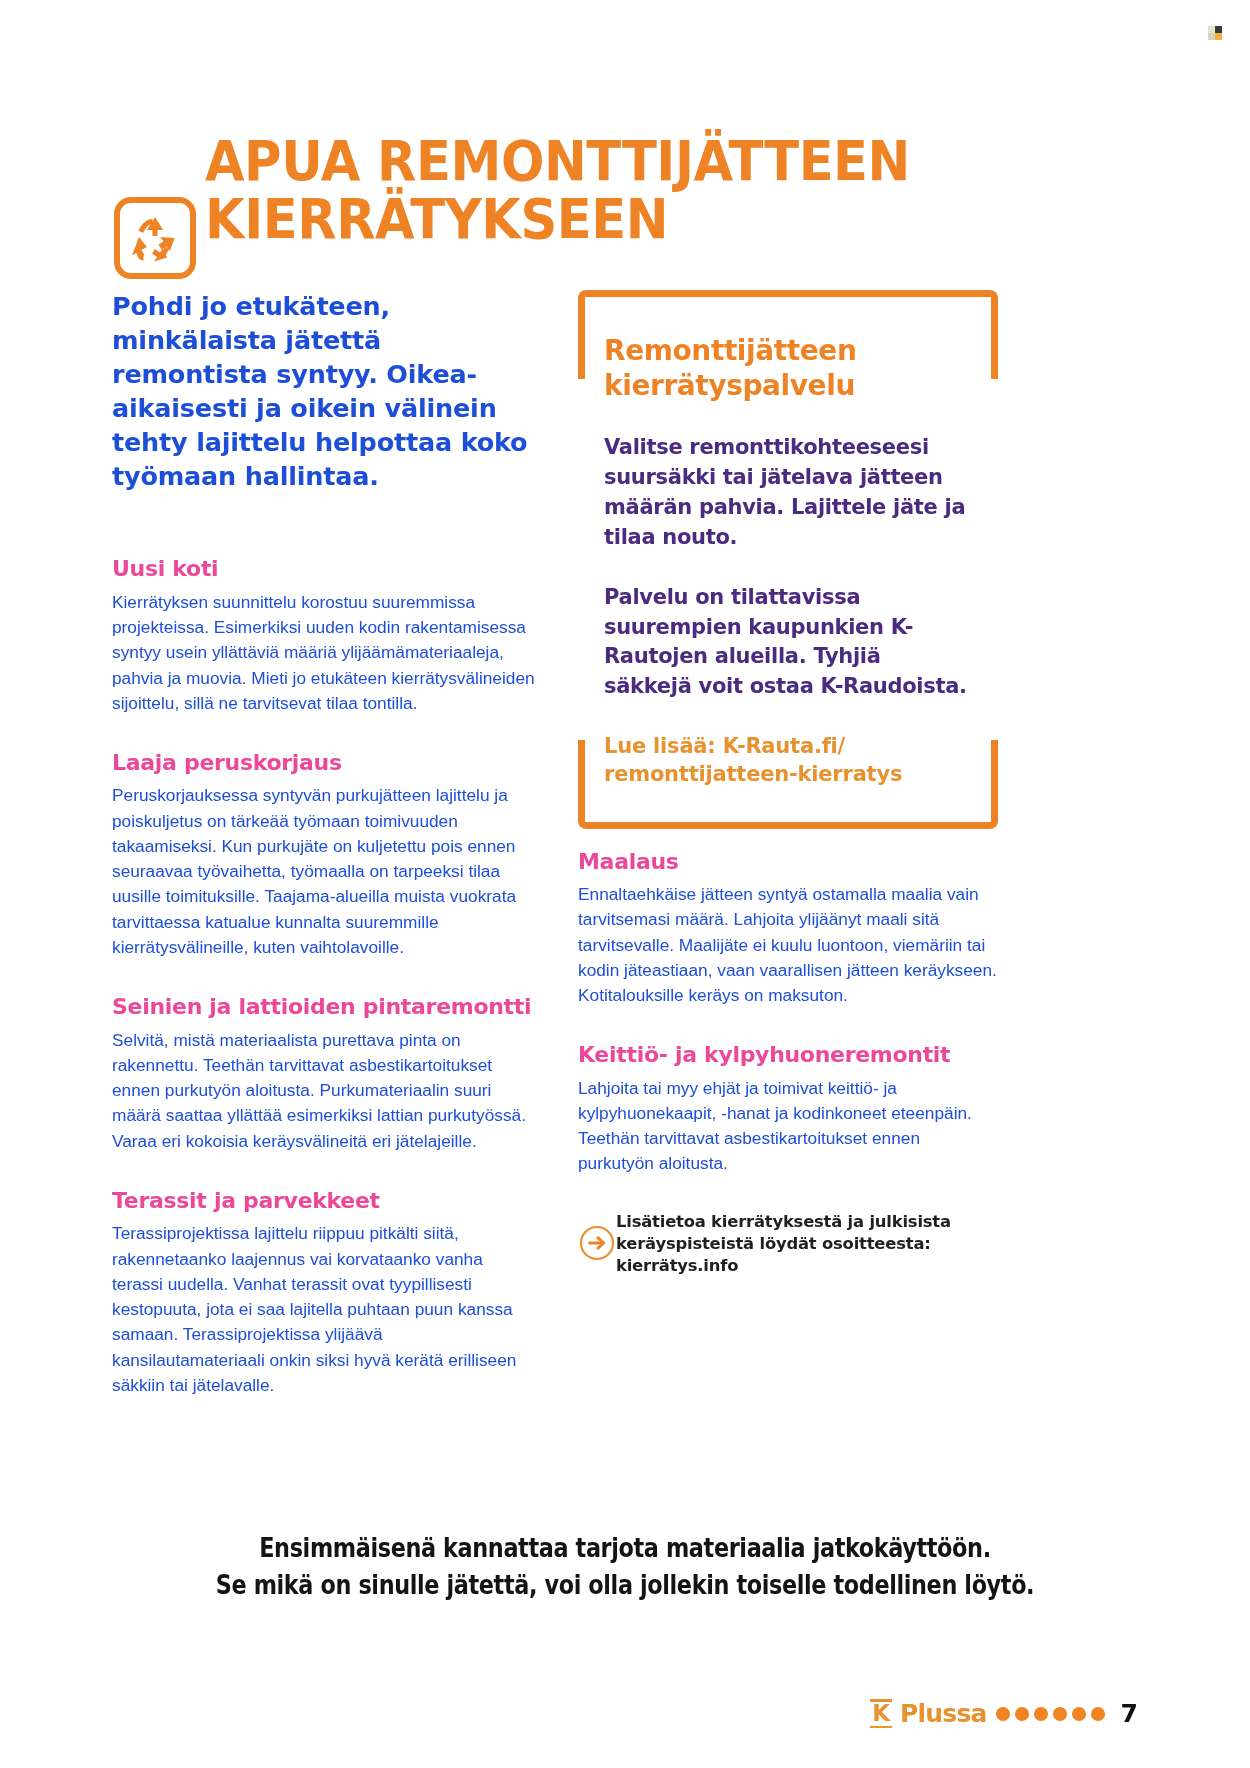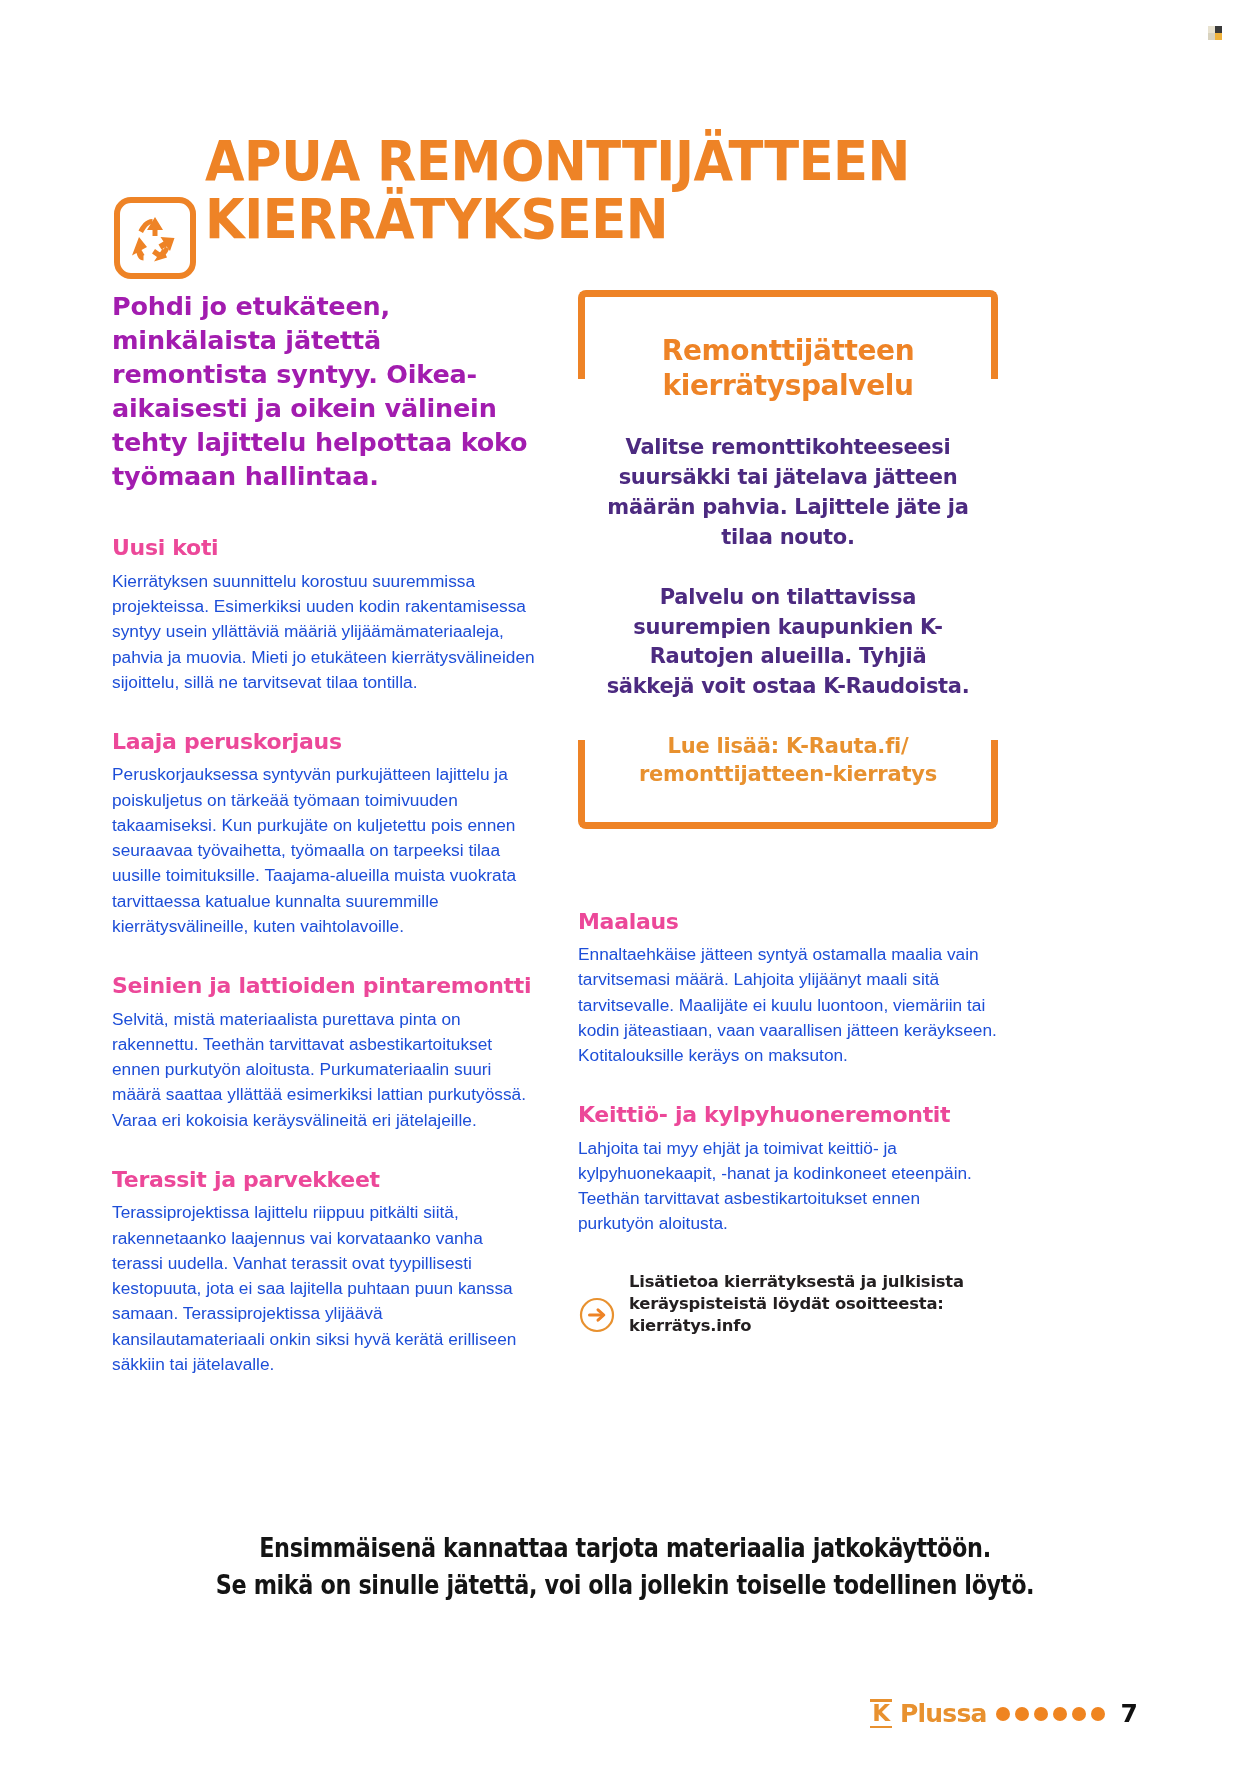"Pohdi jo etukäteen, minkälaista jätettä" .lead { color: #a21caf -> #1d4ed8; margin: 0 0 42px 0 -> 0 0 63px 0 }
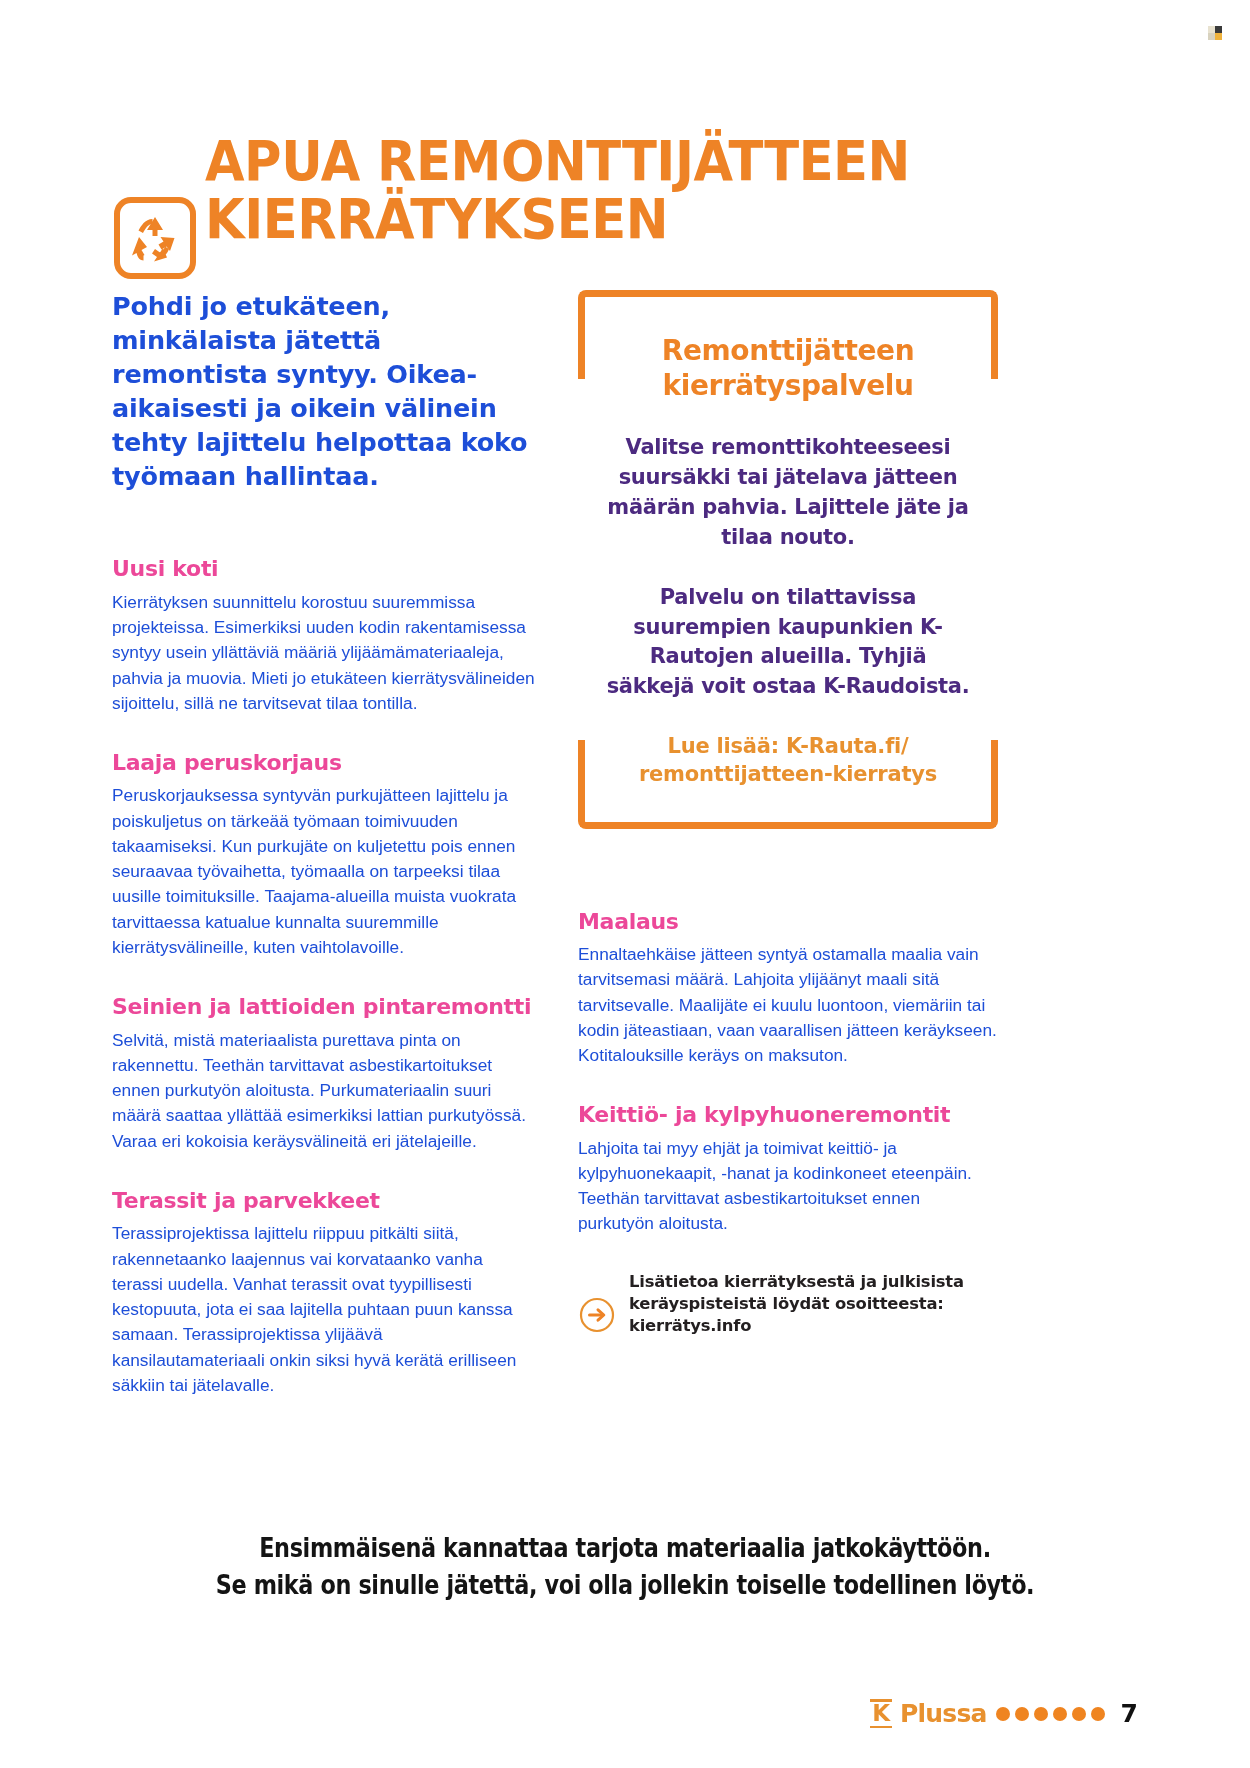"Remonttijätteen" .service-box { margin-bottom: 80px -> 20px; text-align: center -> none }
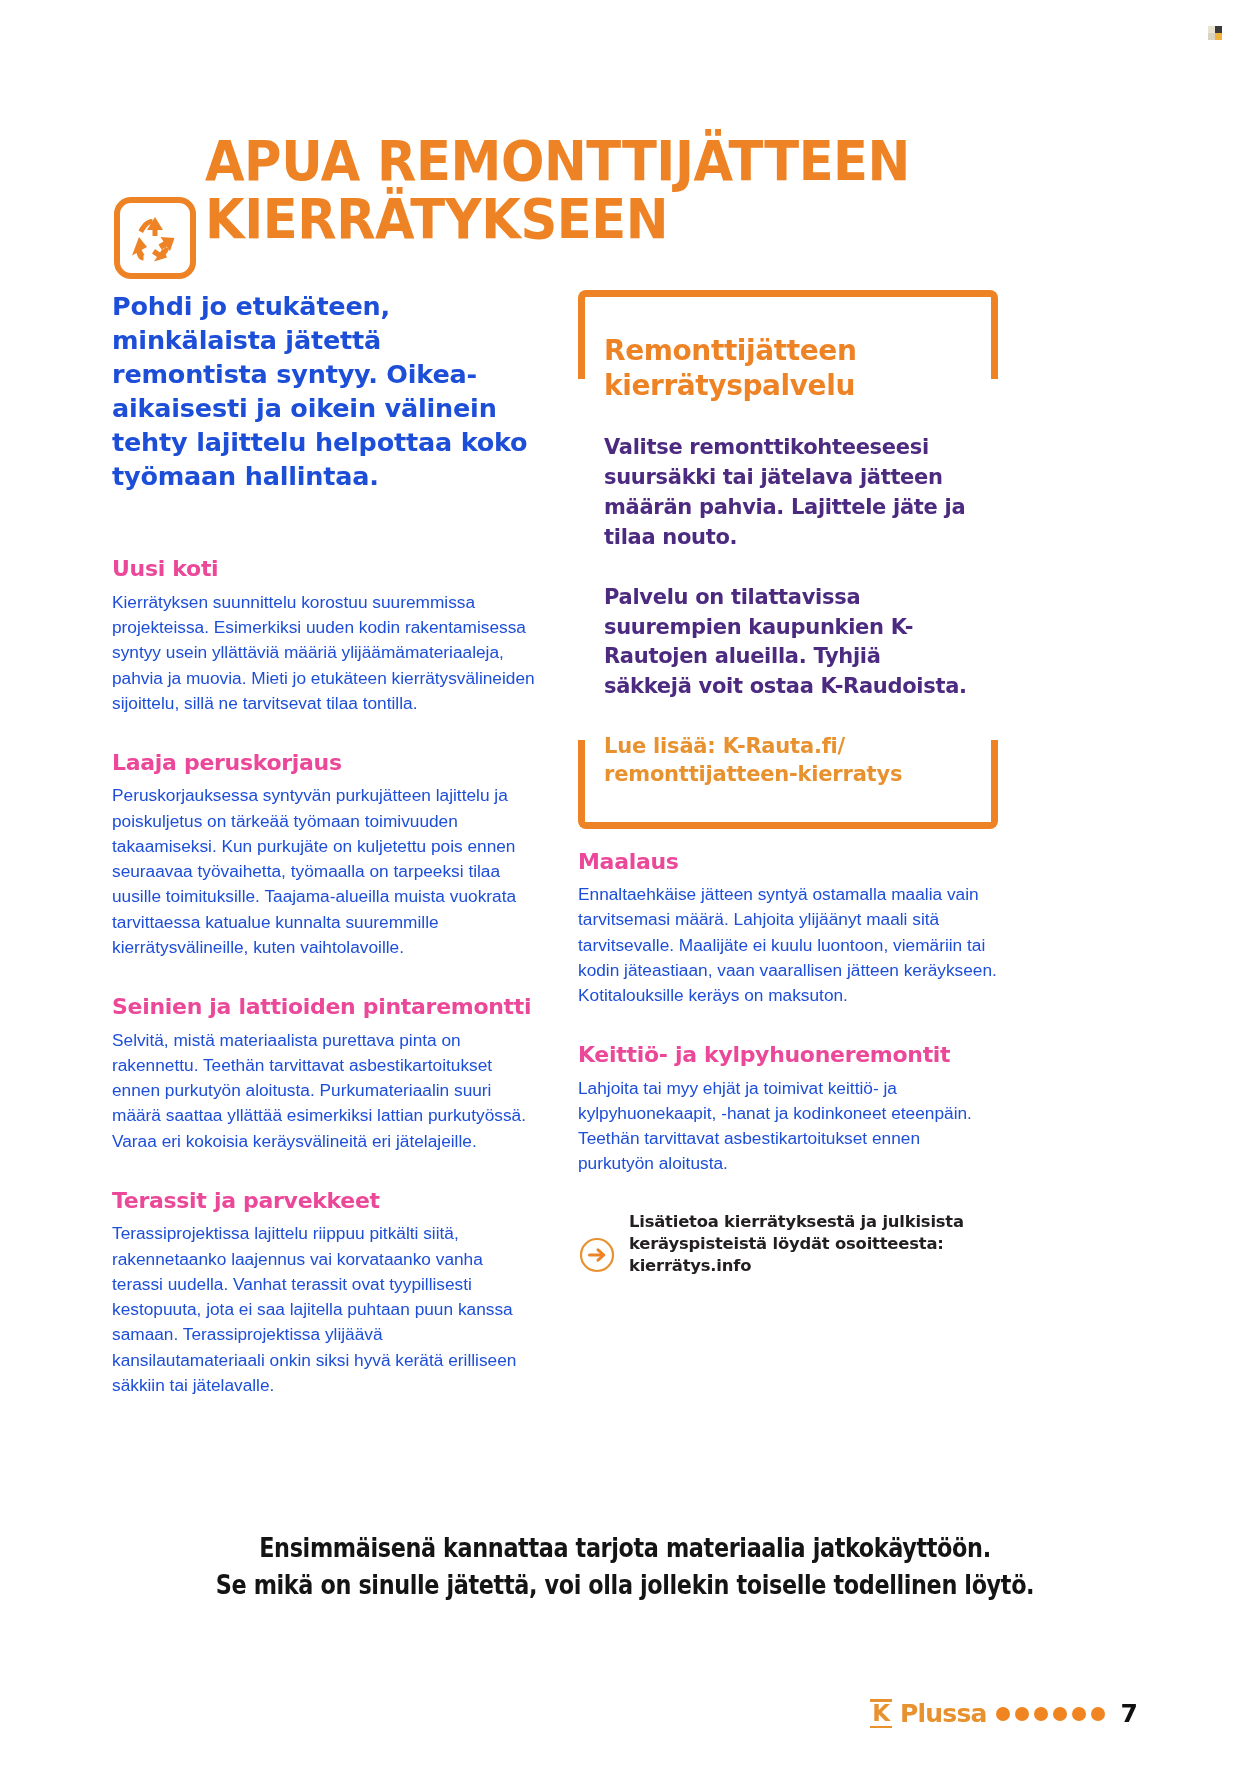"Lisätietoa kierrätyksestä ja julkisista" .callout { align-items: flex-end -> center; gap: 13px -> 0 }
